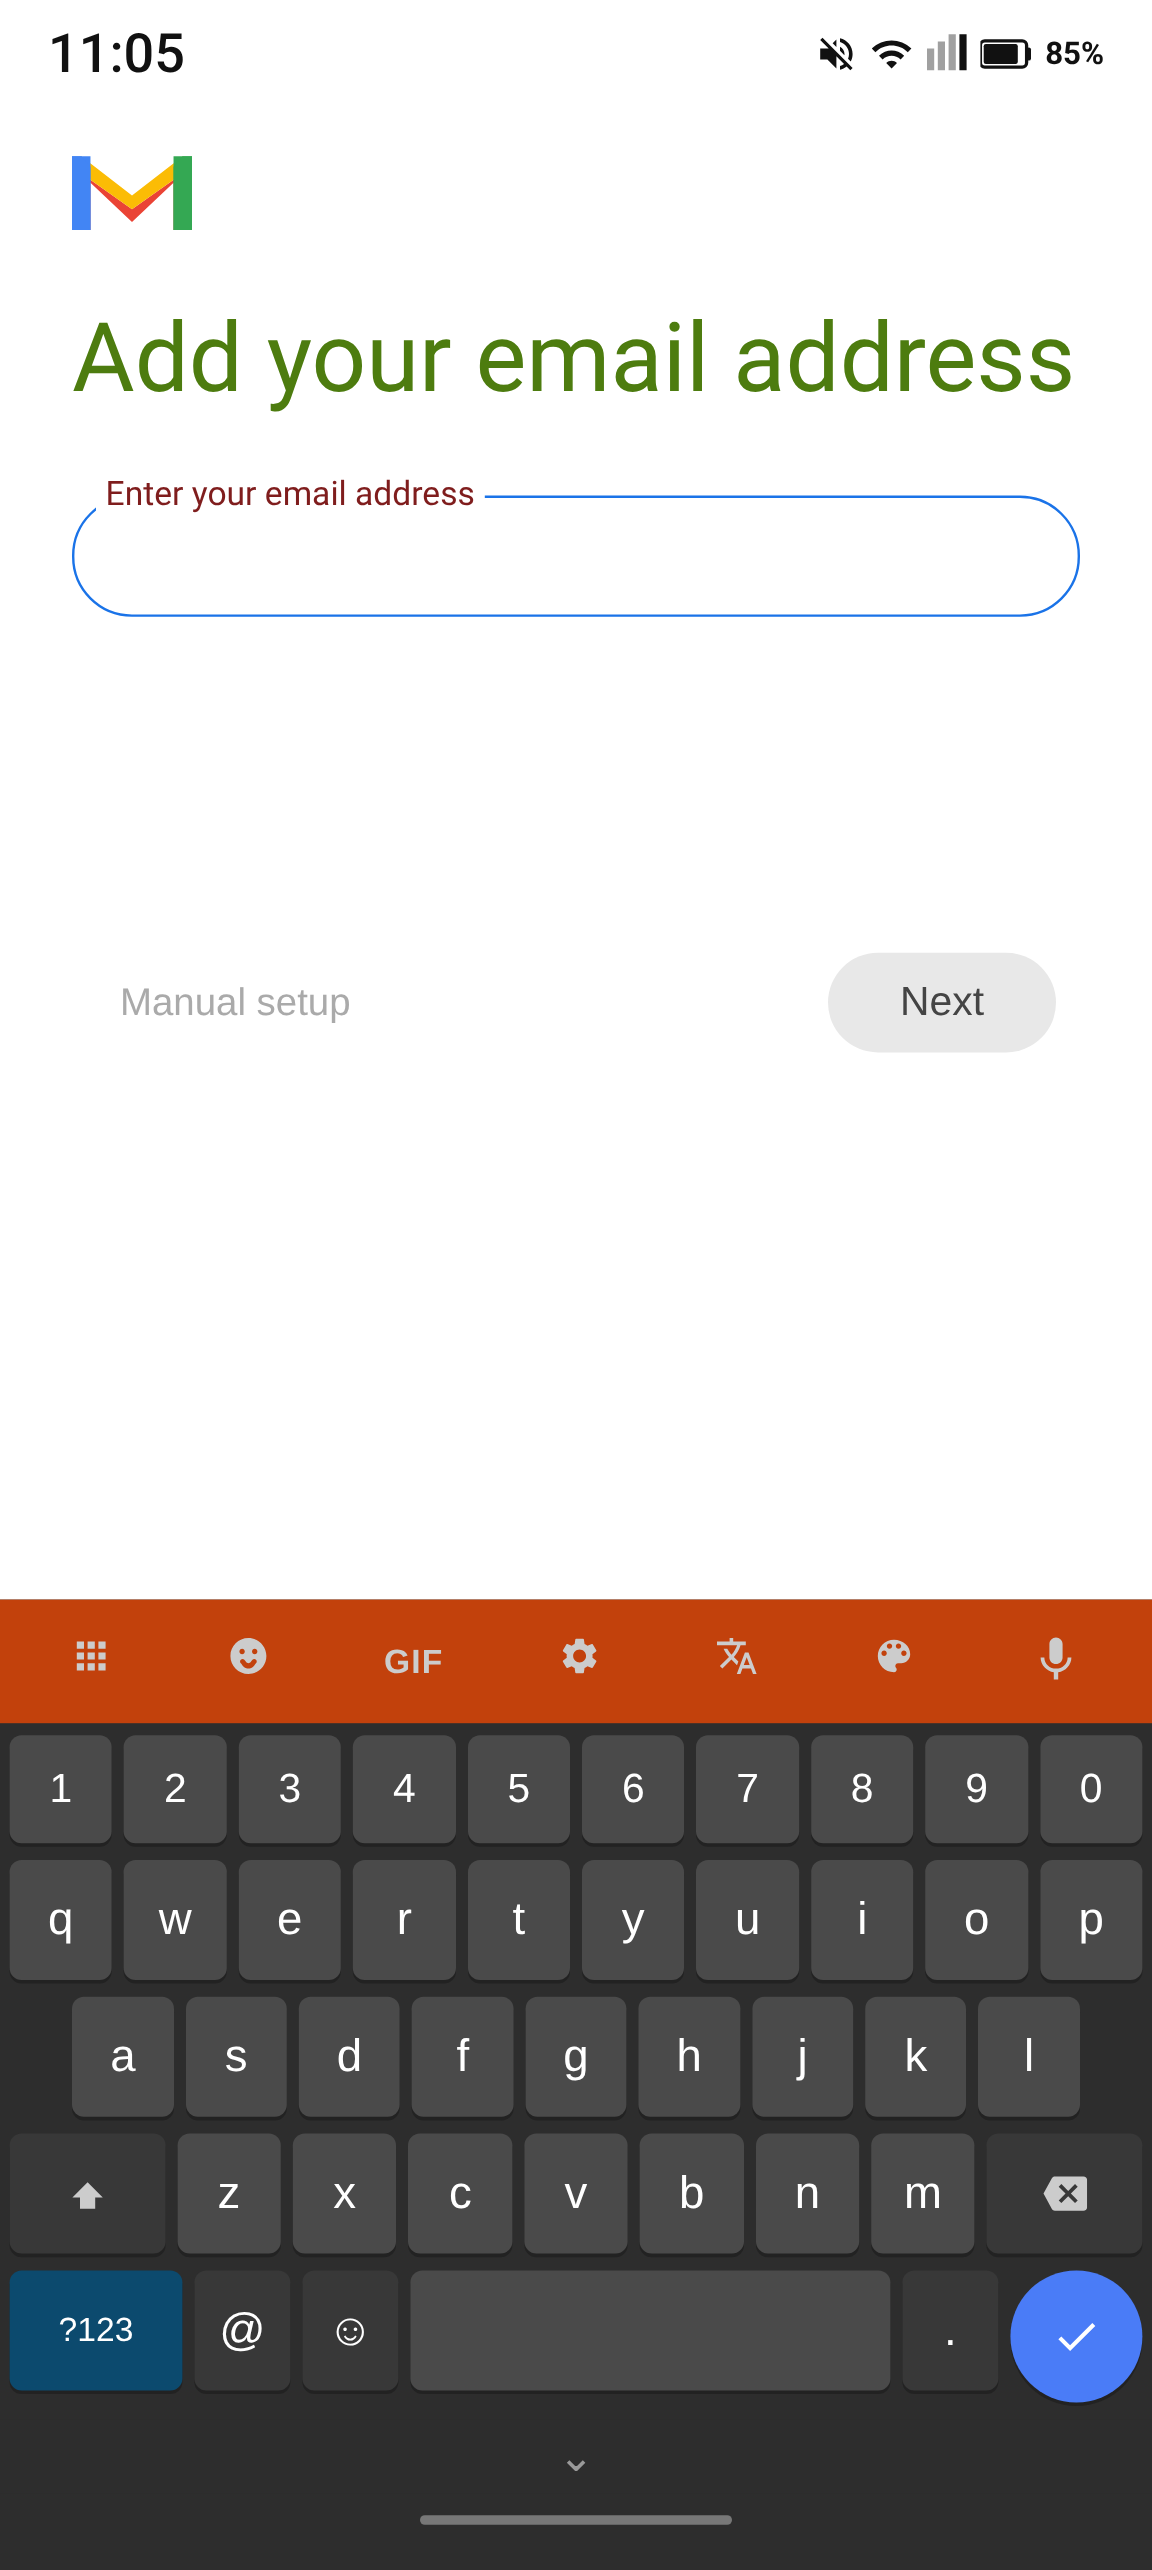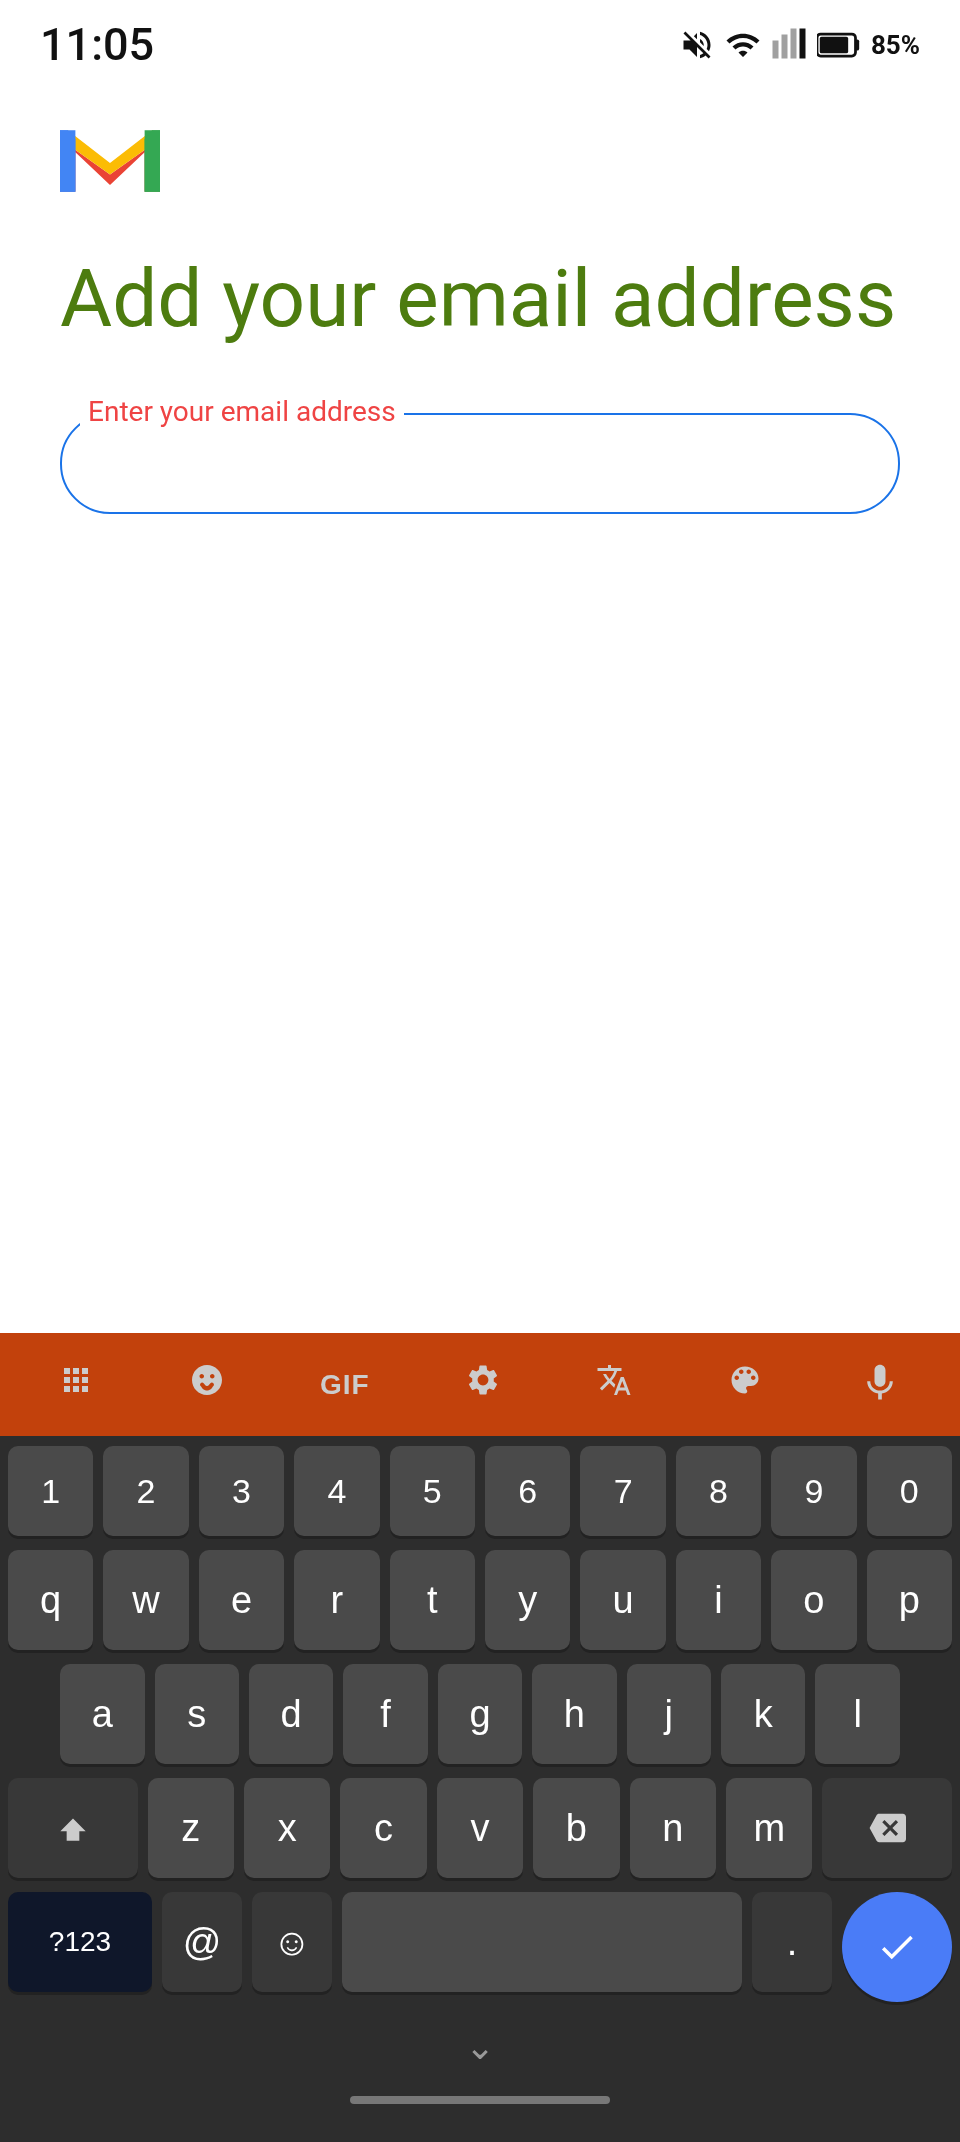"Enter your email address" .email-input-label { color: #ef4444 -> #7f1d1d }
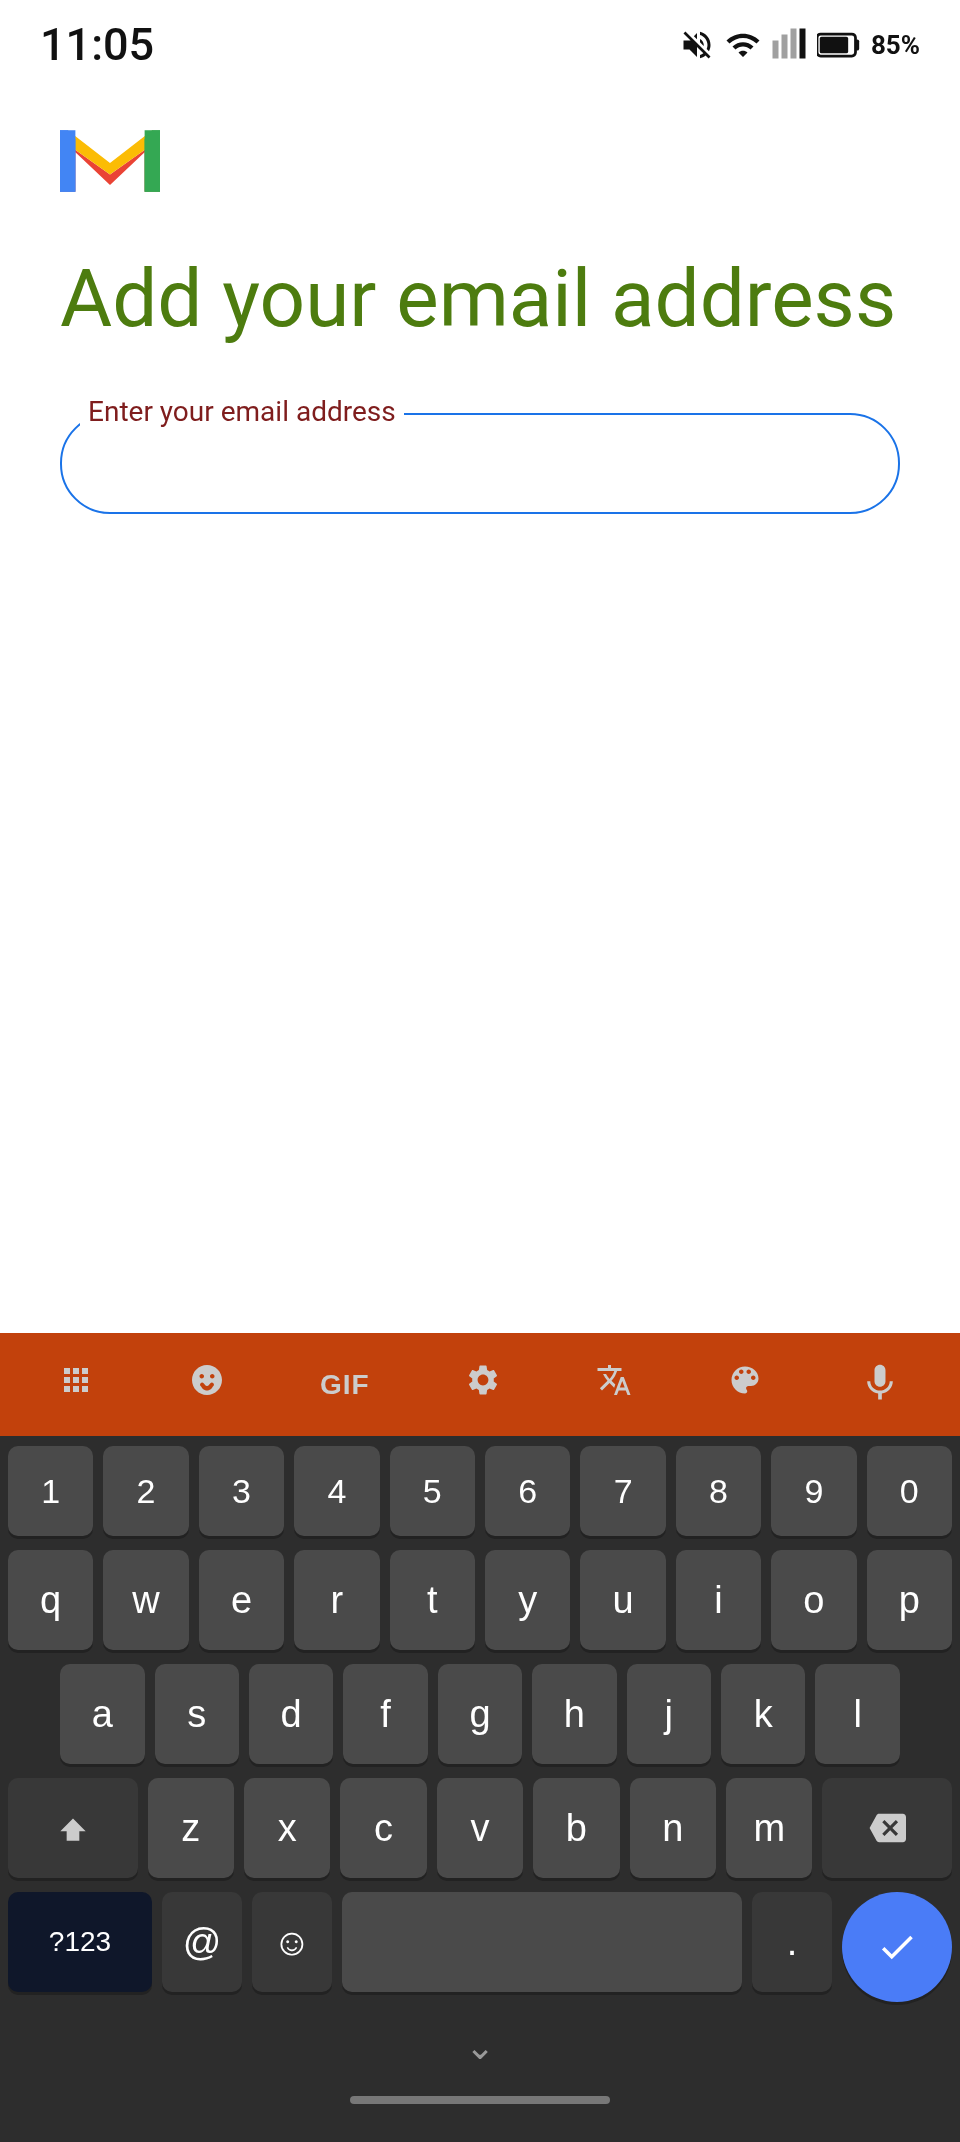"Manual setup" div.action-row { html: none -> <div> <button>Manual setup</button> <button>Next</button> </div> }
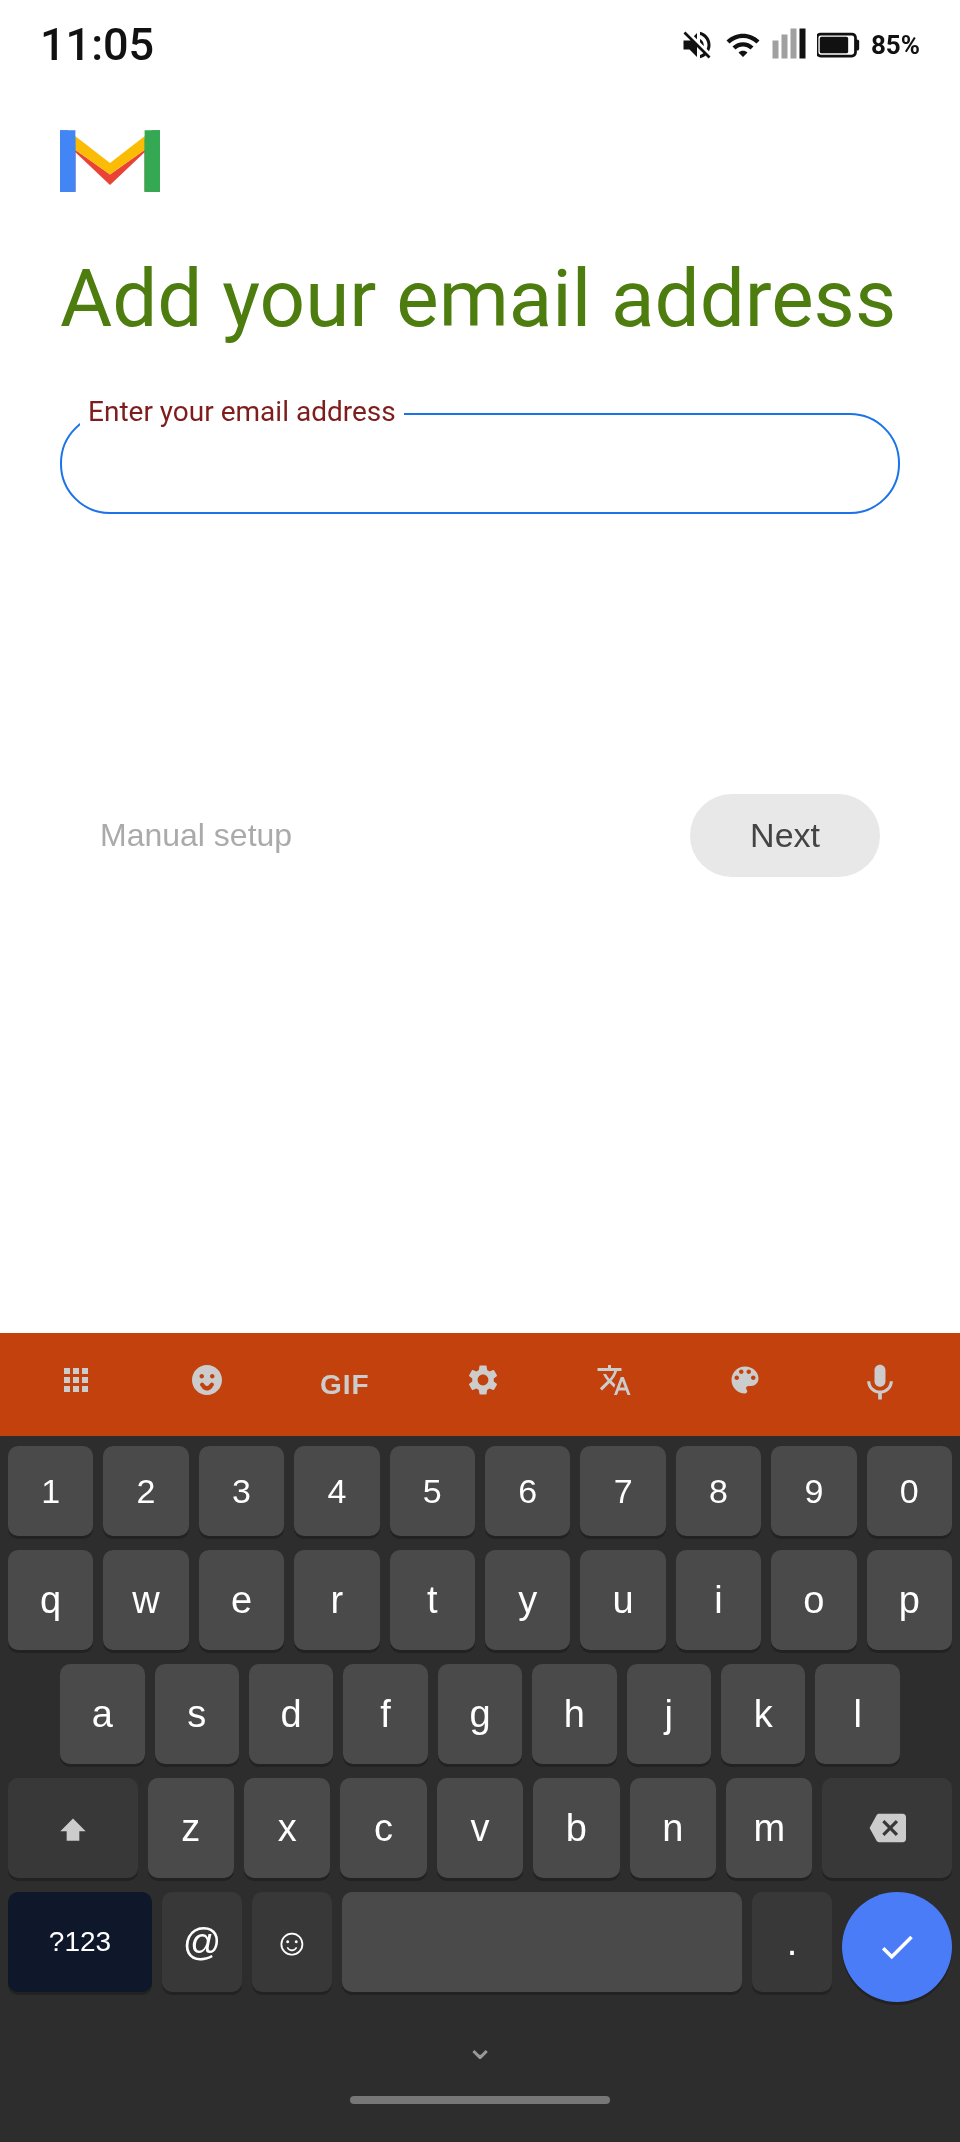"?123" .kb-key.symbol-key { background: #0f172a -> #0c4a6e }
